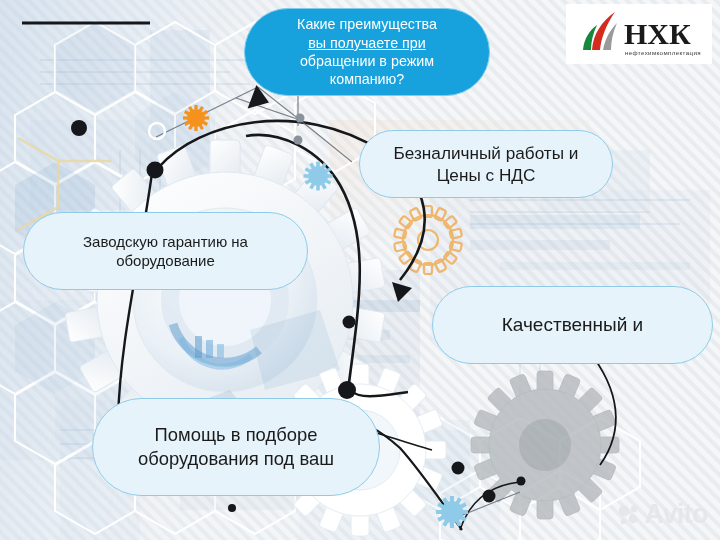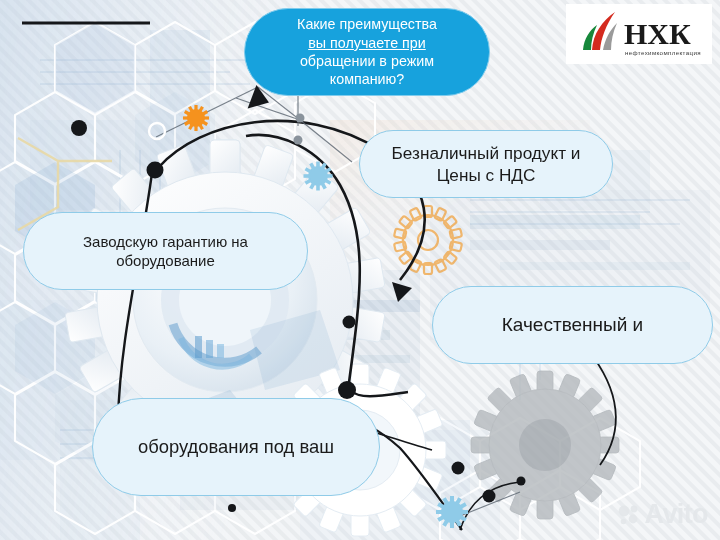"Безналичный продукт и" span { text: продукт -> работы }
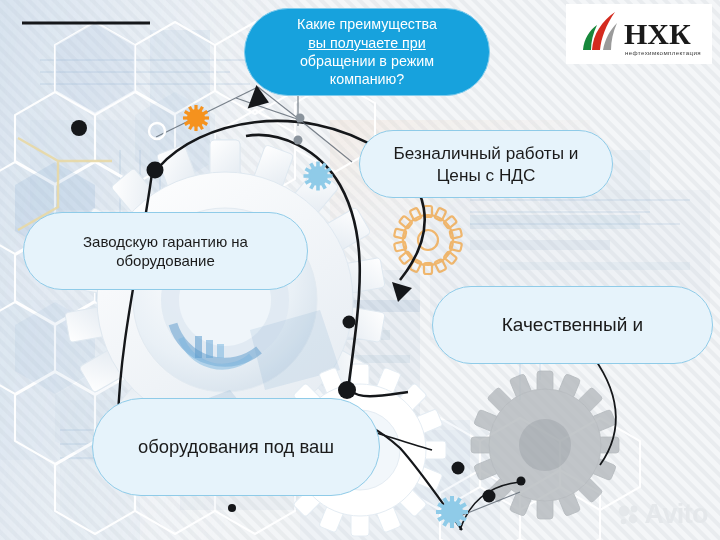"Помощь в подборе" span { html: none -> <span>Помощь в подборе</span> }
